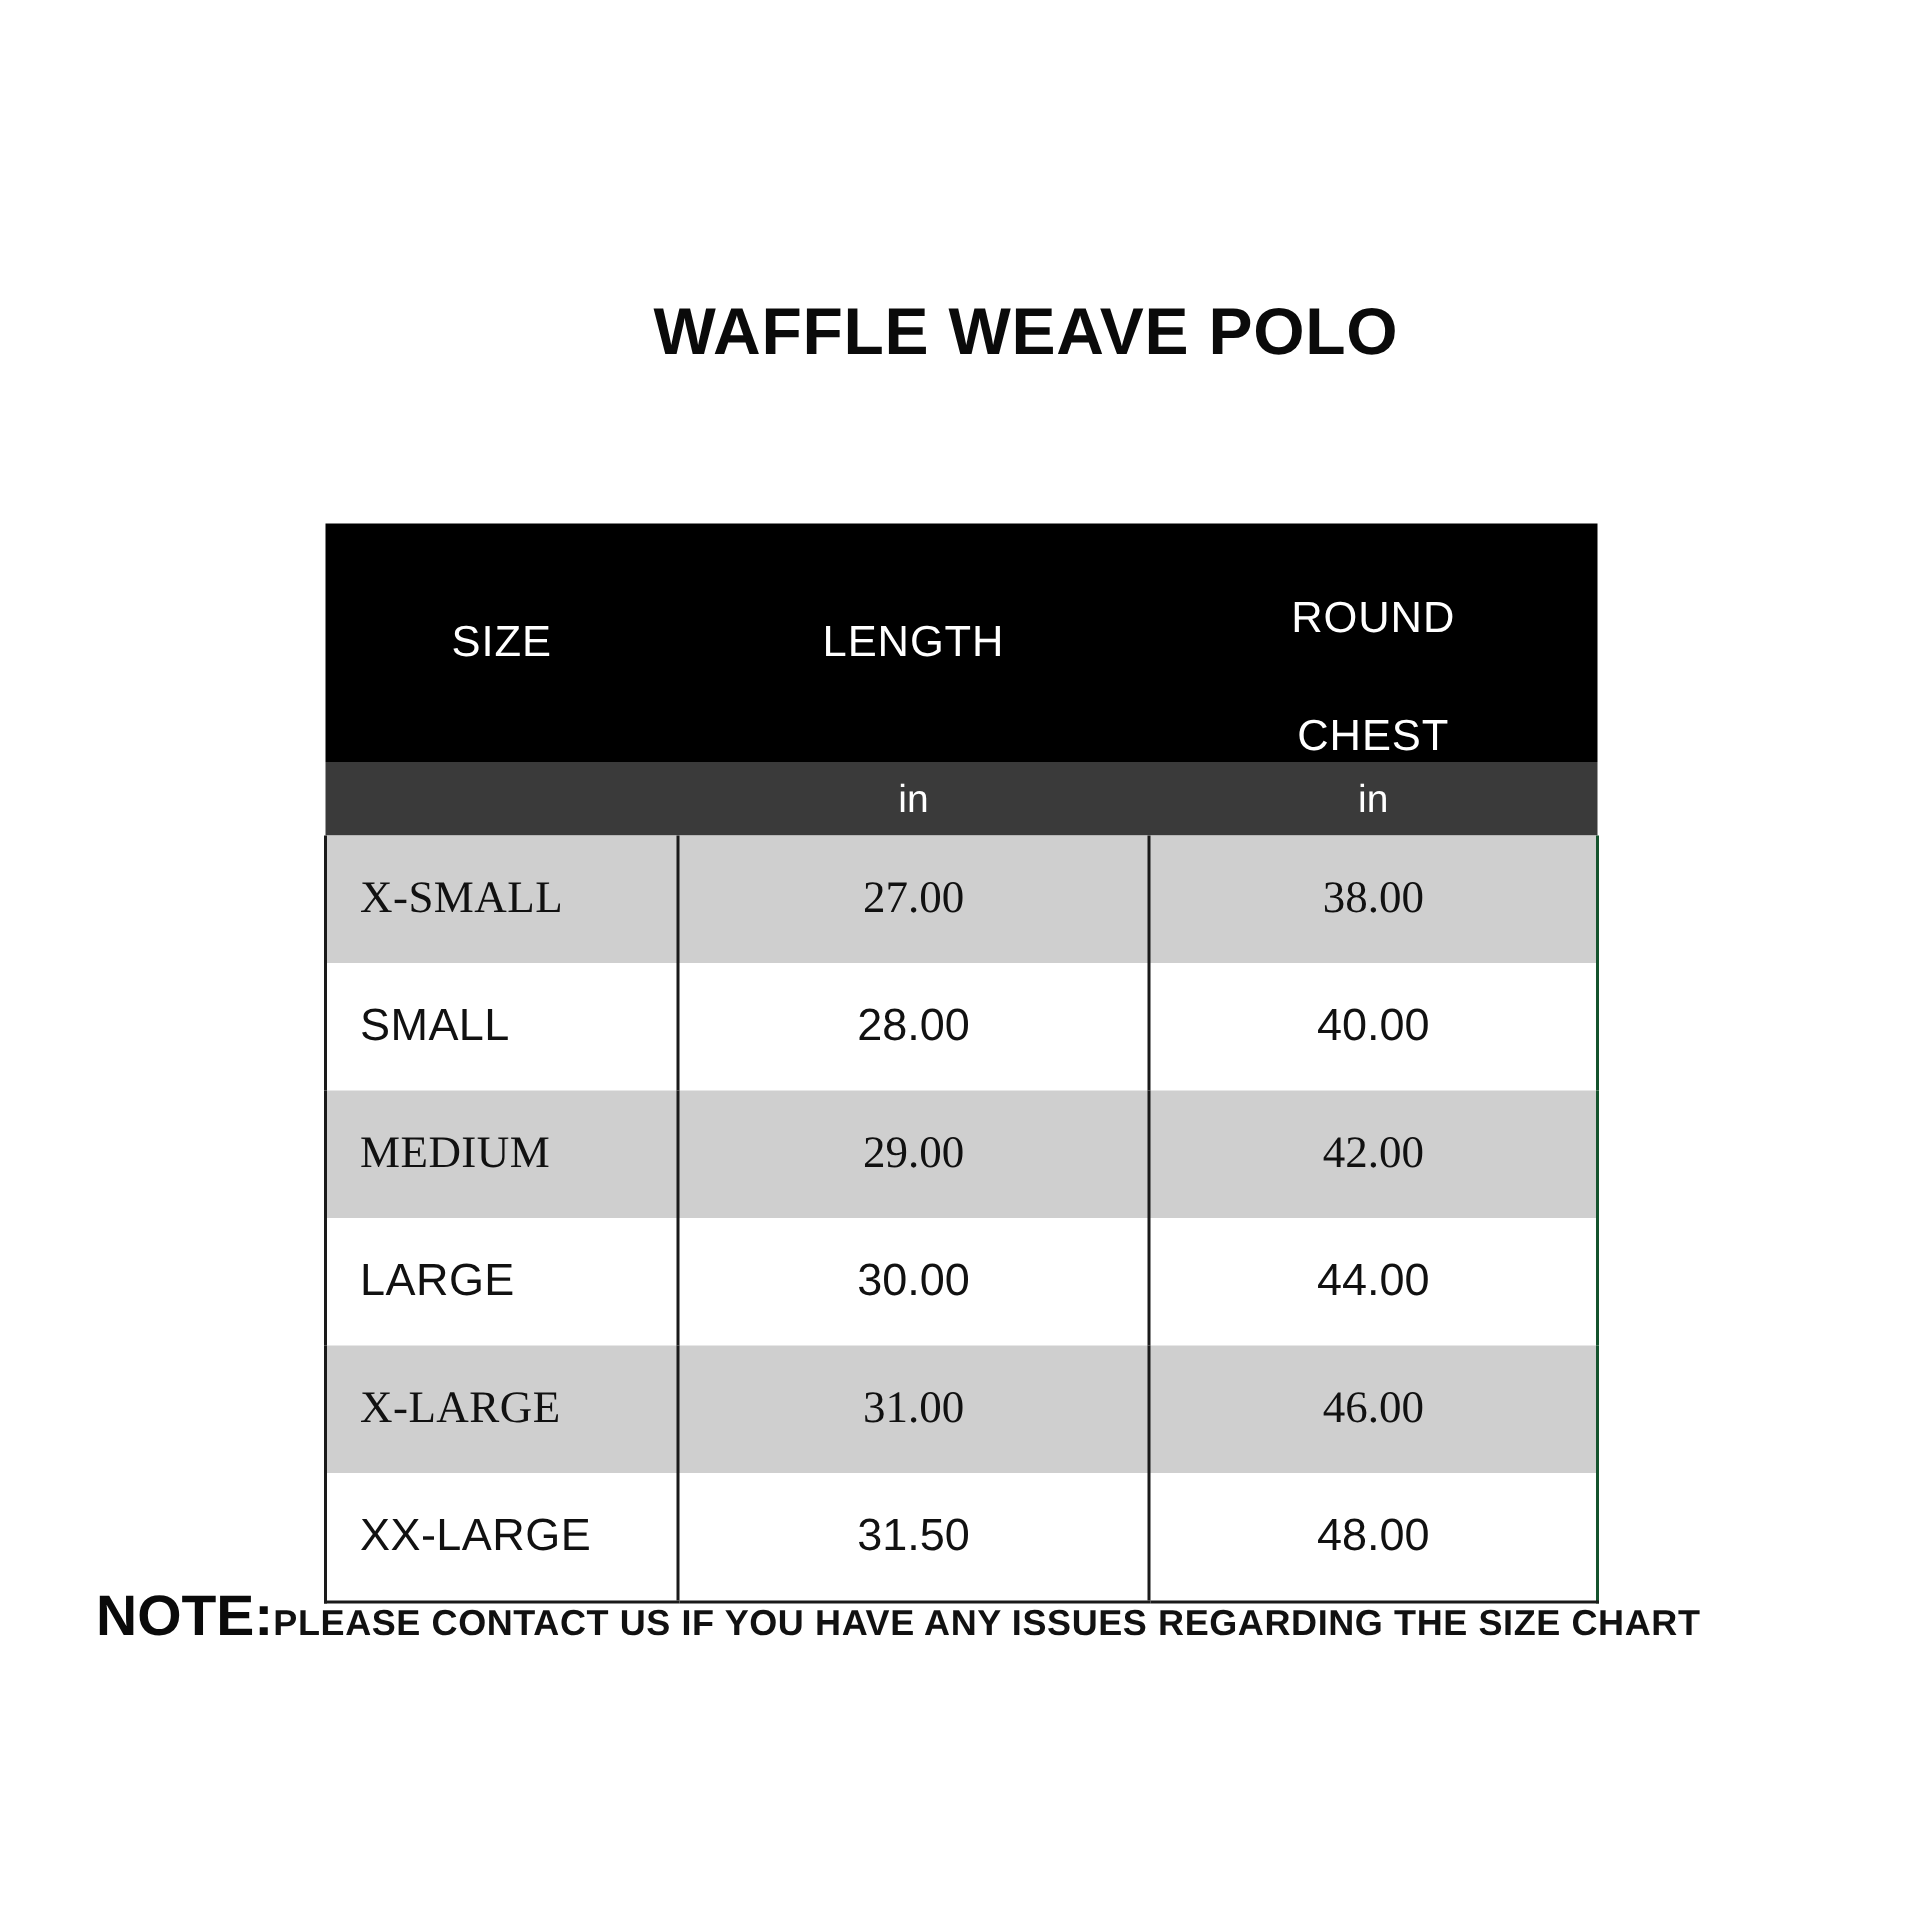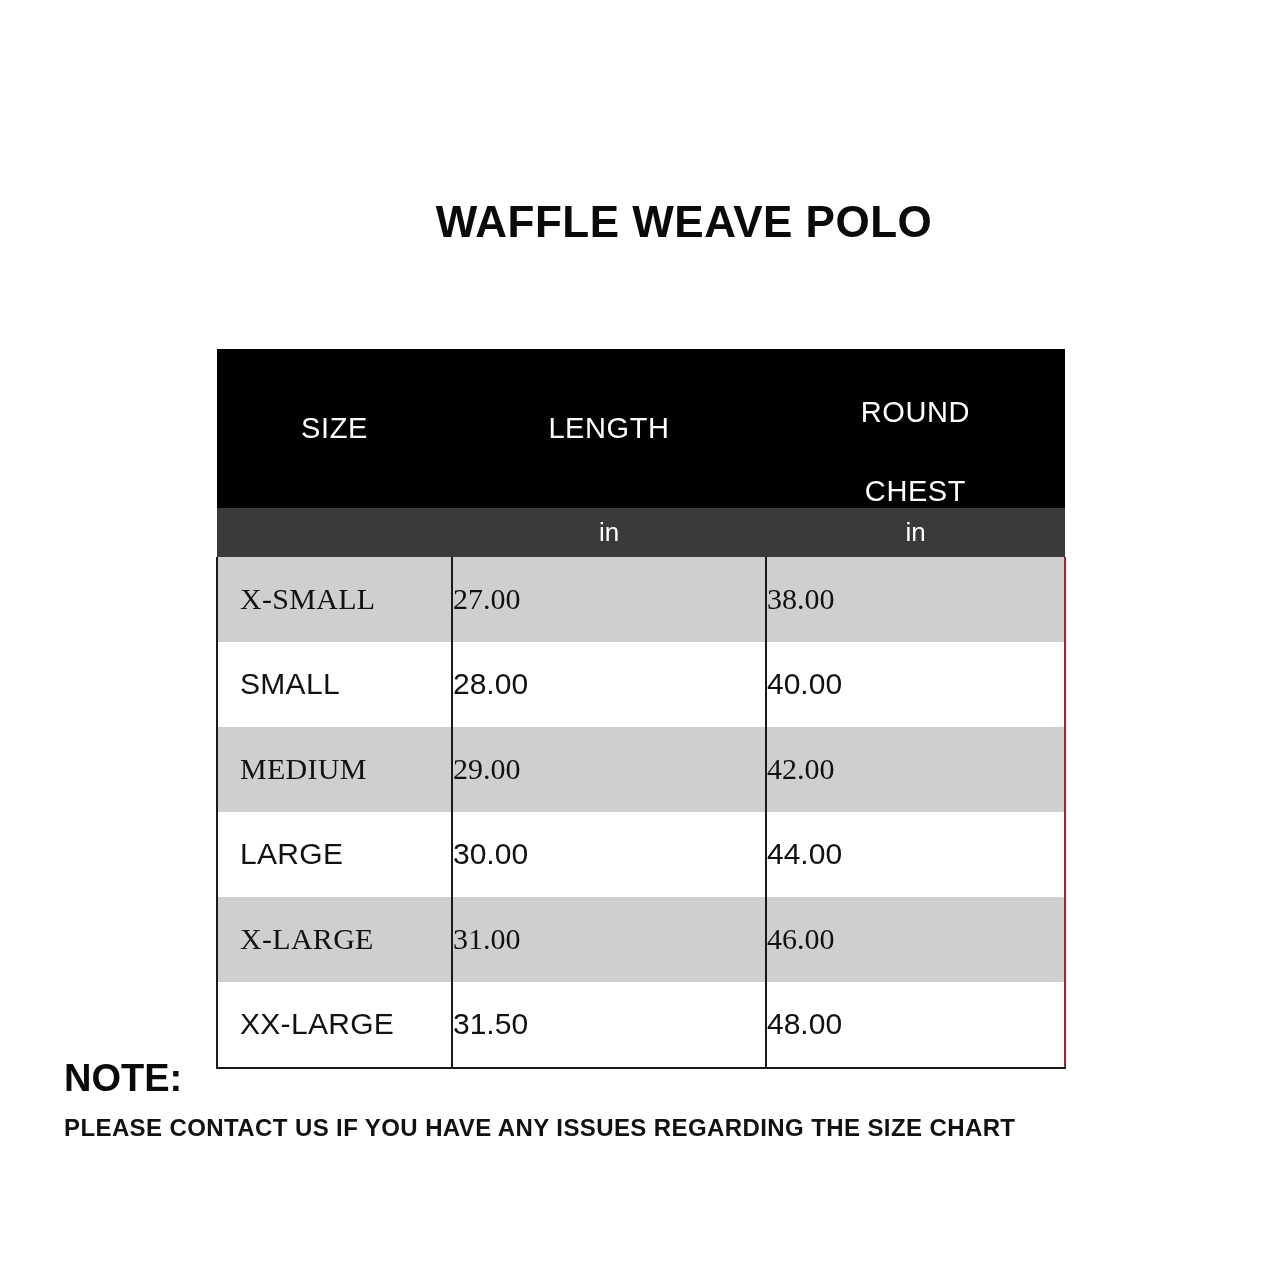"27.00" tbody tr td { text-align: none -> center }
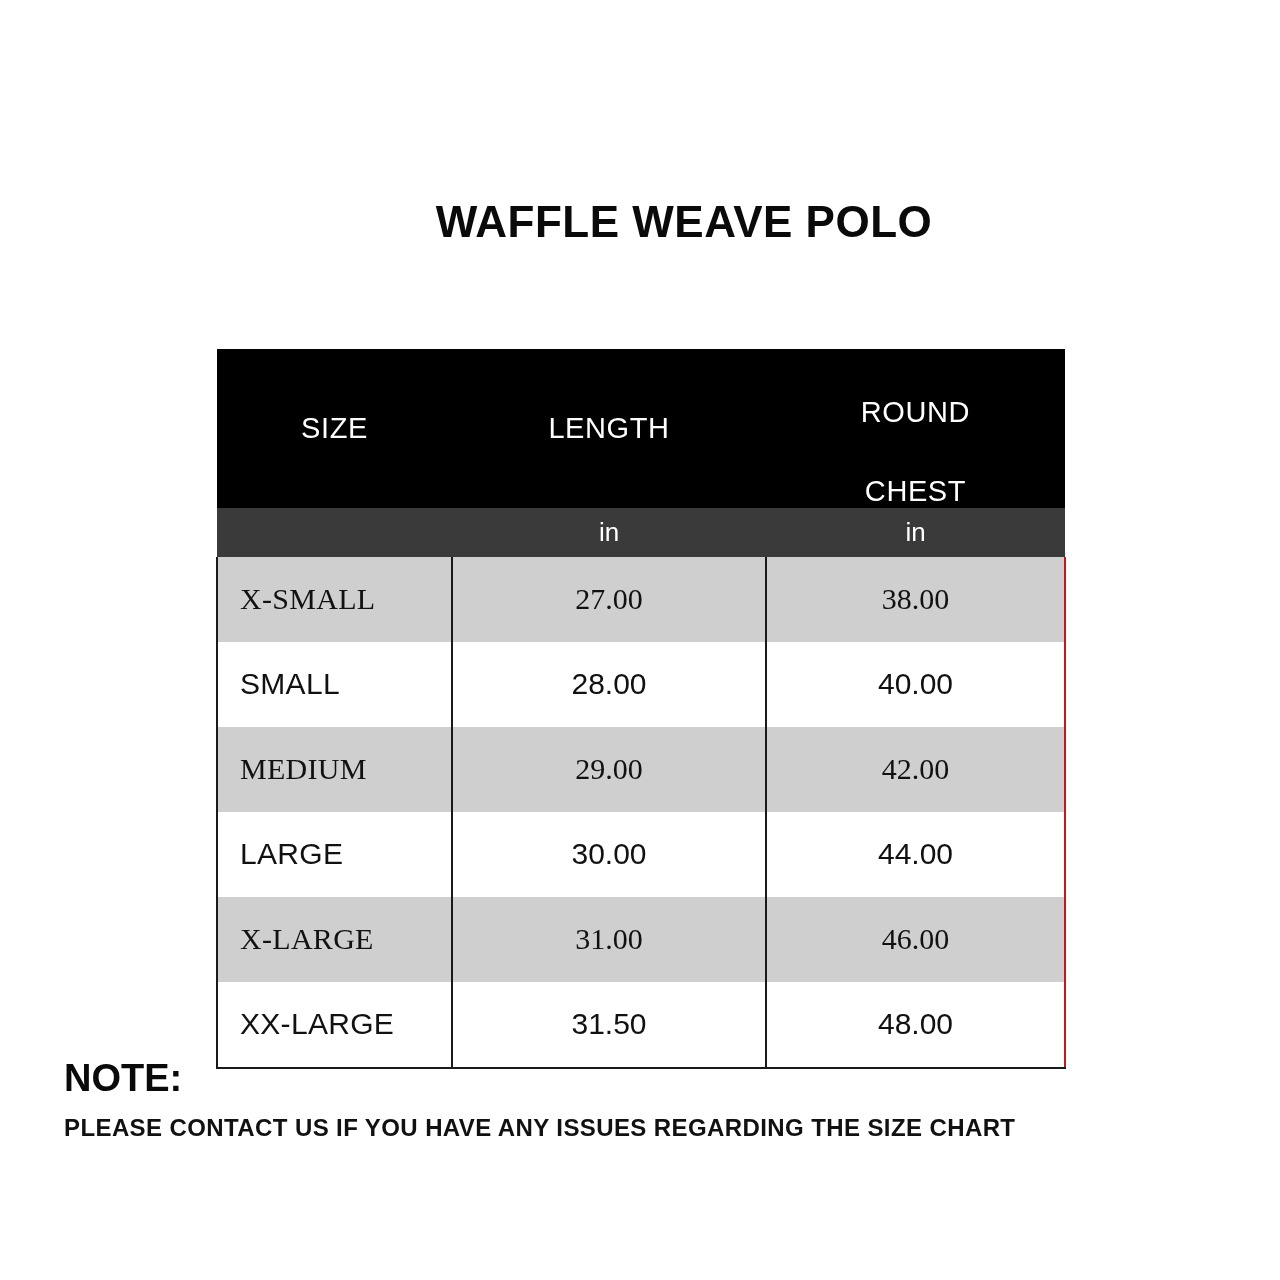"38.00" tbody tr td.chest-cell { border-right: 2px solid #b91c1c -> 2px solid #14532d }
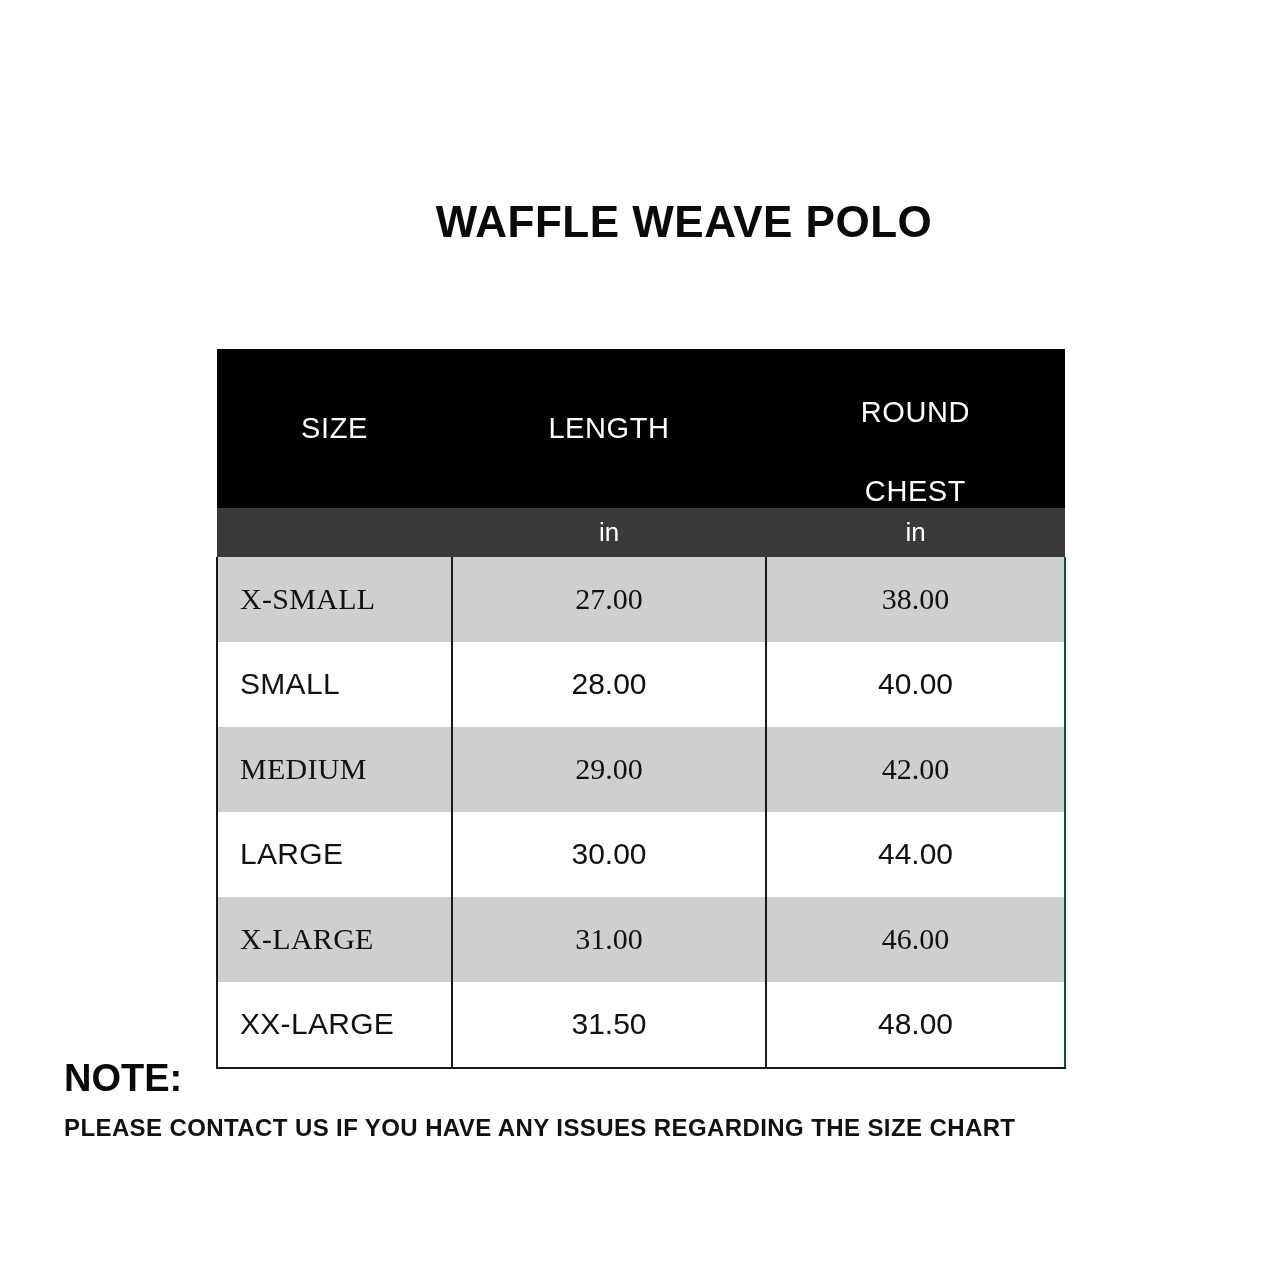"NOTE:" .note-row { flex-direction: column -> none; gap: 14px -> none }
